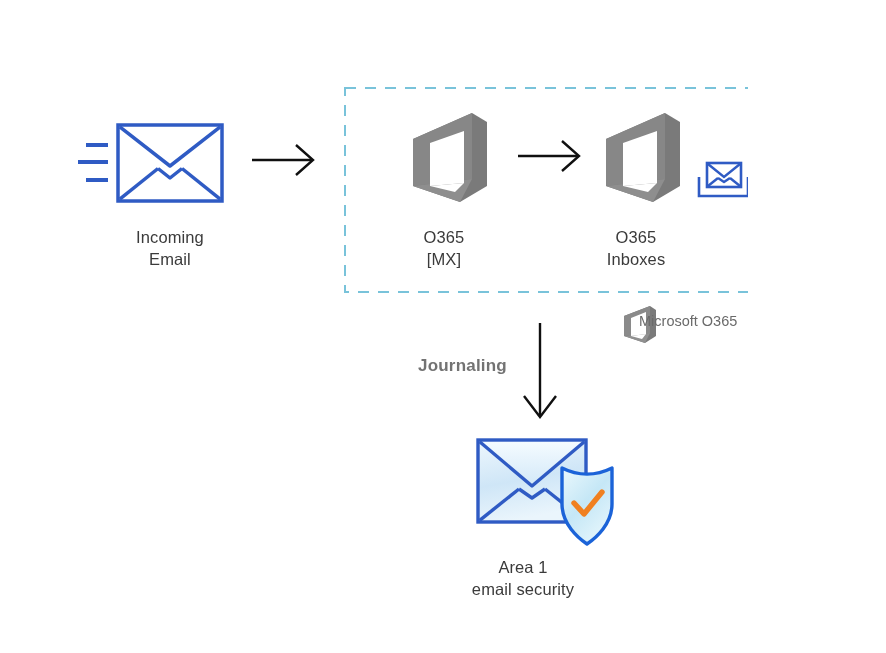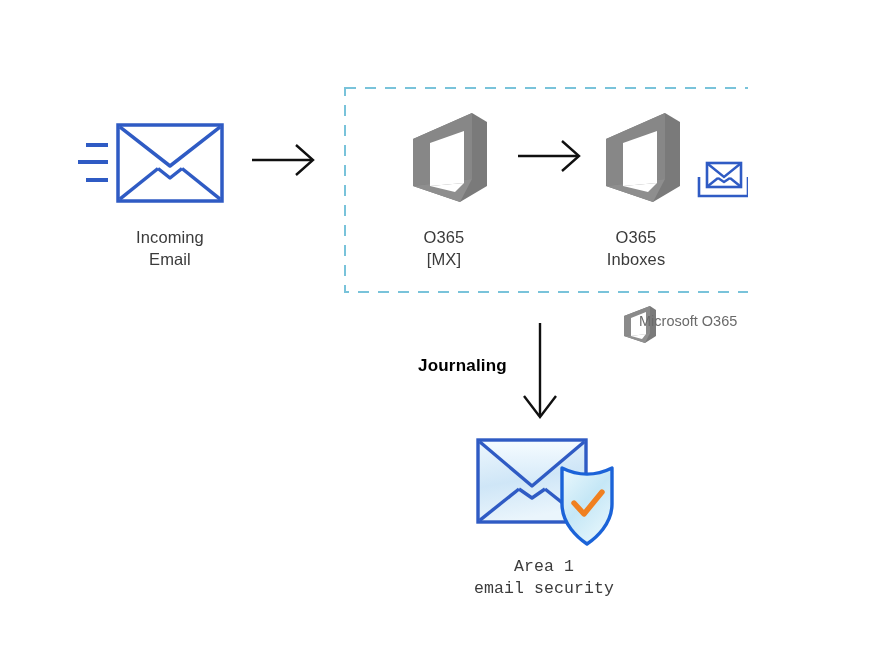"Journaling" .journaling-label { color: #000000 -> #737373 }
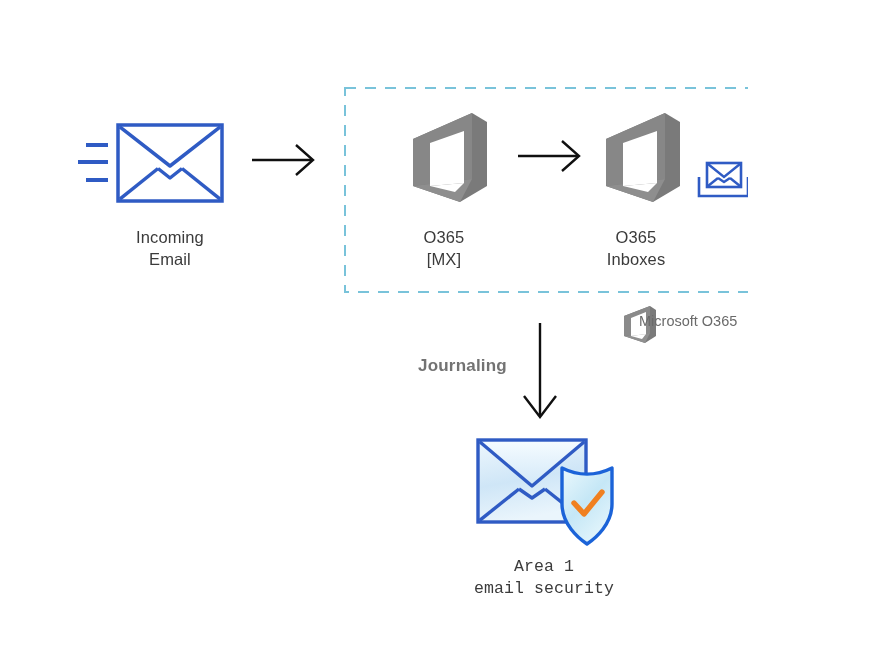"Area 1" div.node-label { font-family: Liberation Mono, monospace -> none; left: 462px -> 441px }
